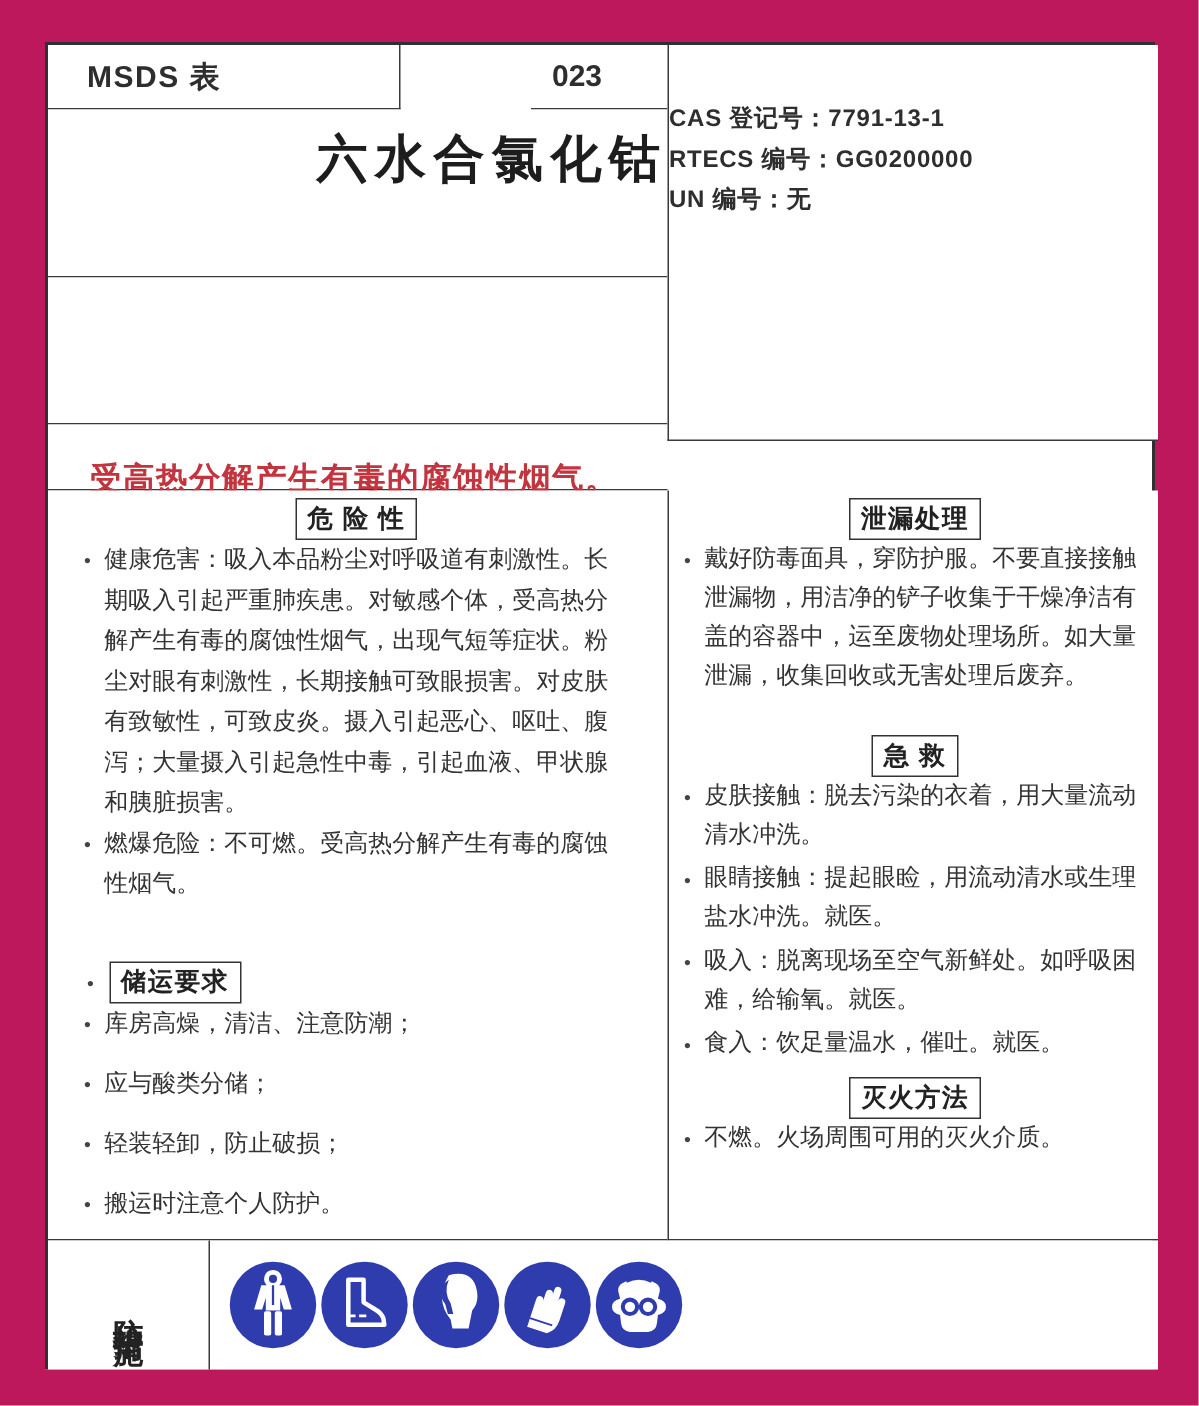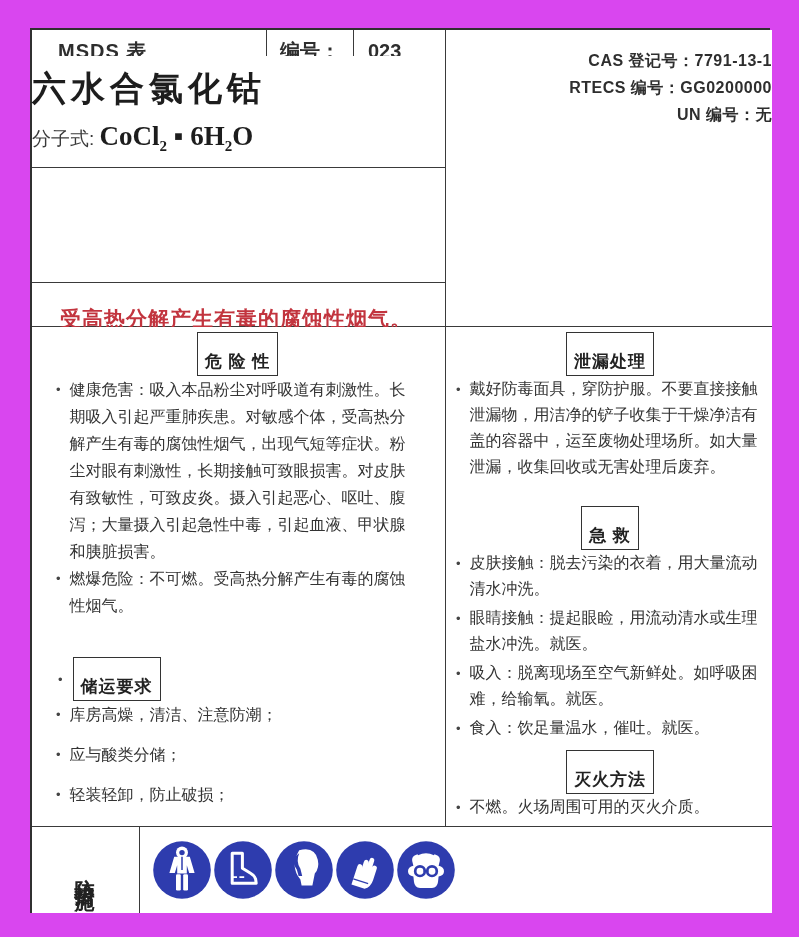"MSDS 表" .stage { background: #d946ef -> #be185d }
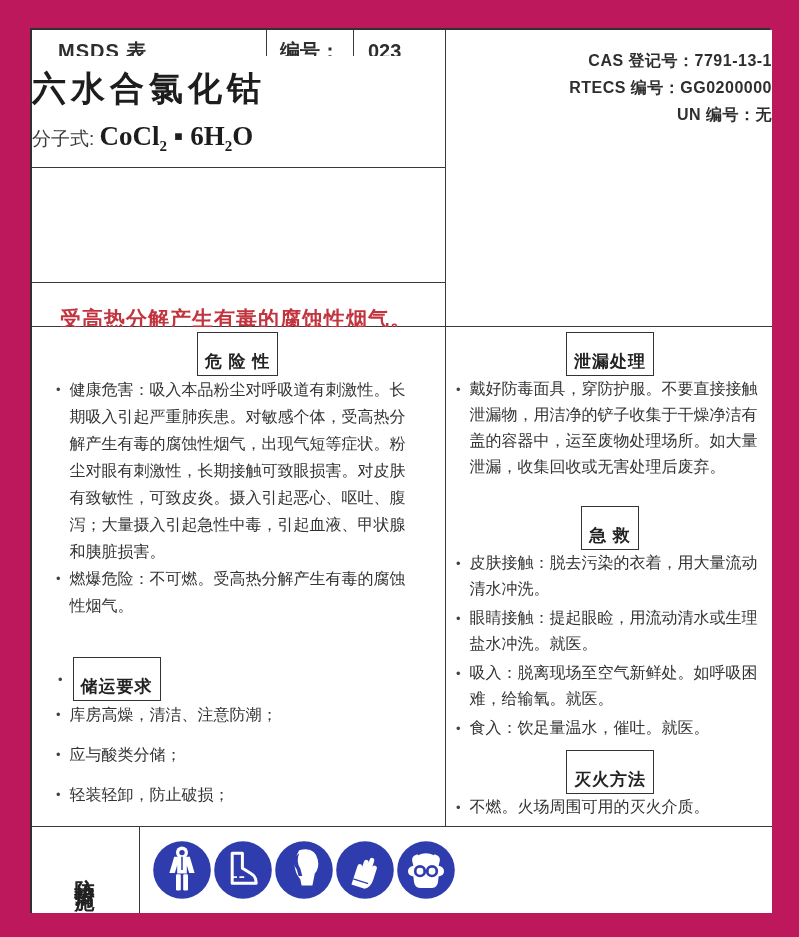"编号：" div.cell { html: <div> <span>编号：</span> </div> -> none }
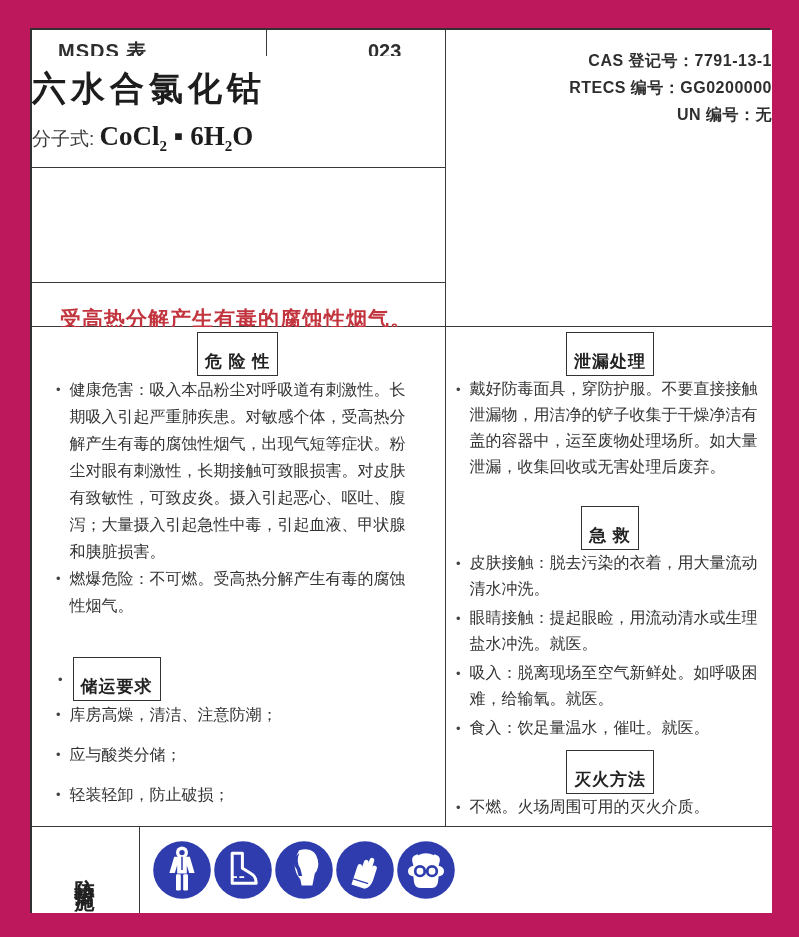"CAS 登记号：7791-13-1" .c-registry { height: 297px -> 264px; padding-top: 17px -> 36px; text-align: right -> left }
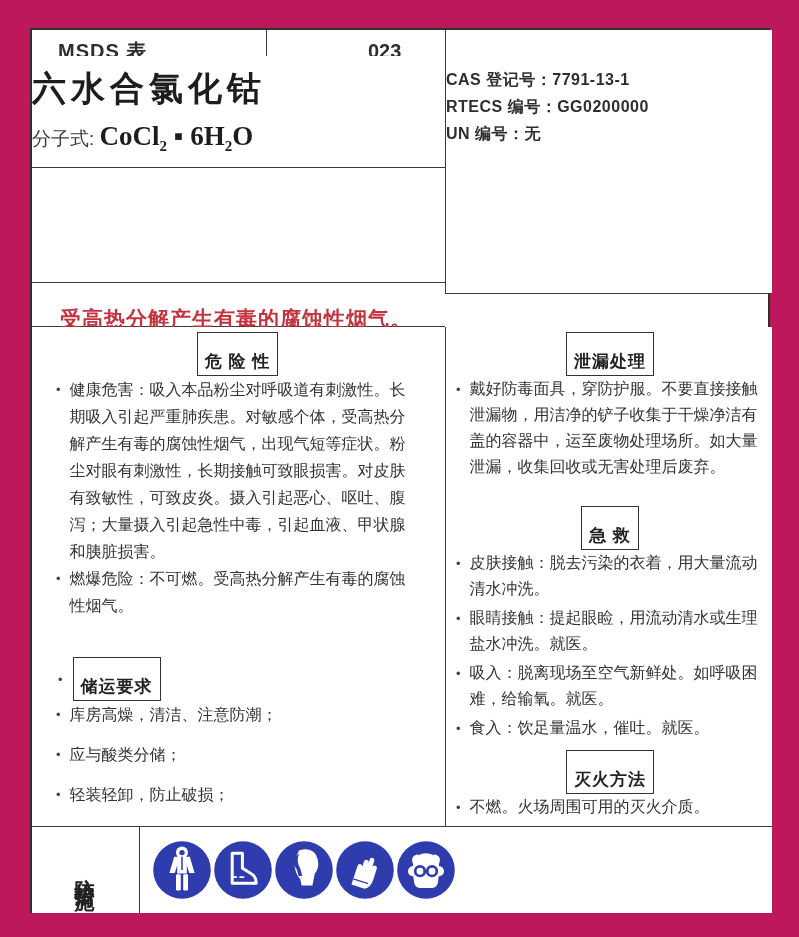"六水合氯化钴" .c-title { text-align: left -> right; top: 26px -> 43px }
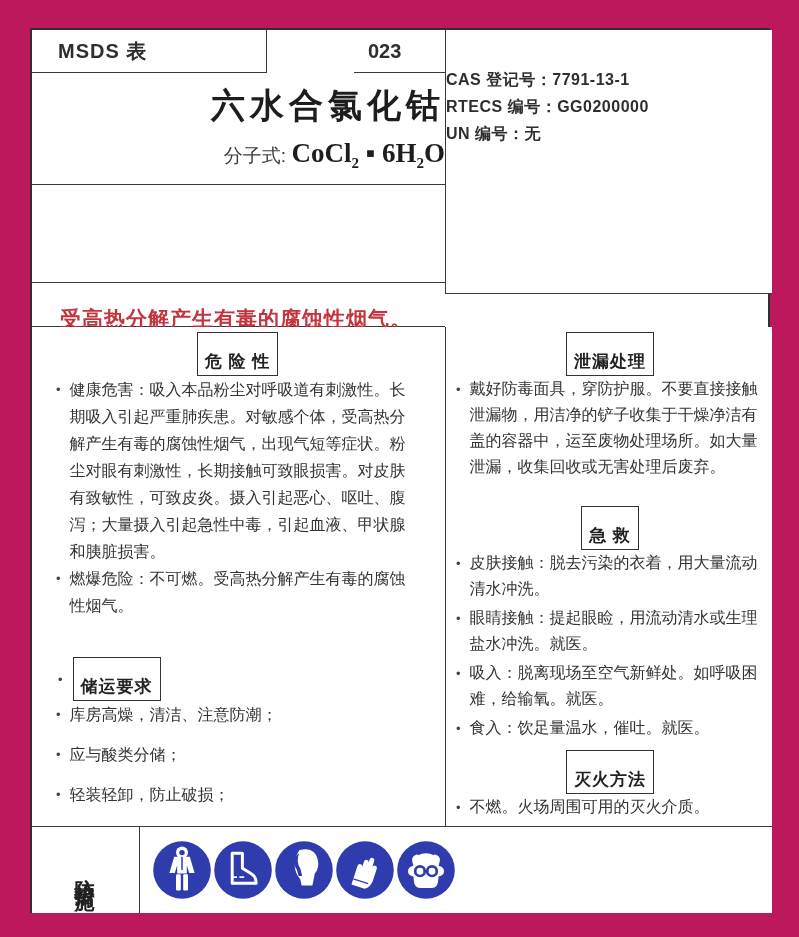"分子式: CoCl2 ▪ 6H2O" div.formula-line { html: <div> <span>分子式: </span><span><span>CoCl</span><sub>2</sub><span> ▪ </span><span>6H</span><sub>2</sub><span>O</span></span> </div> -> none }
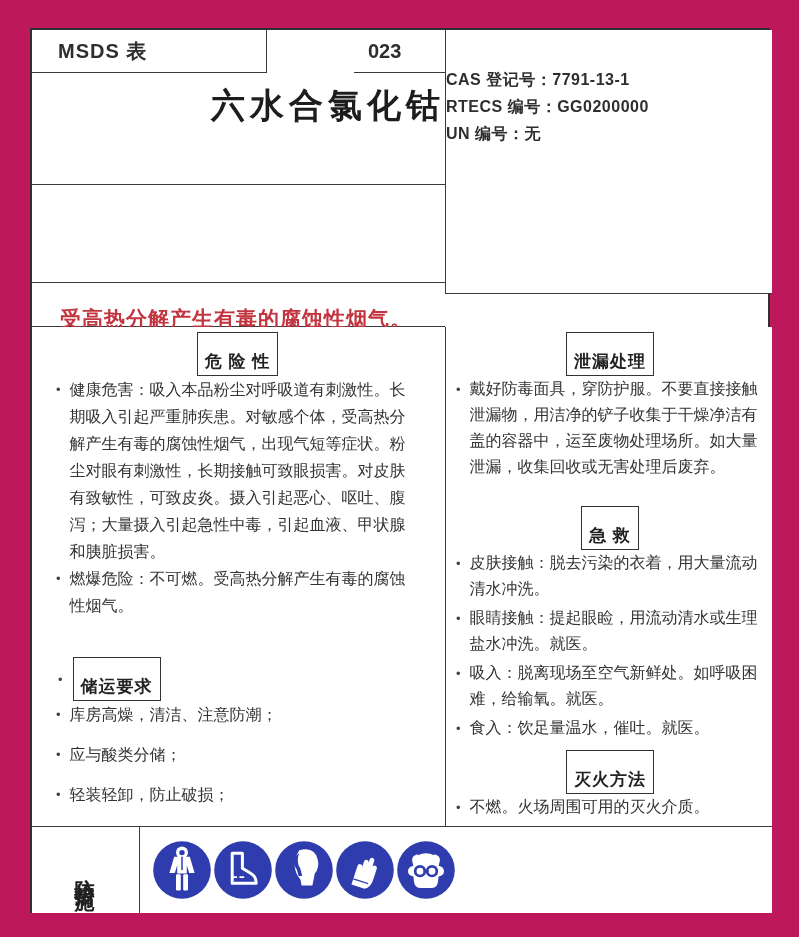"危 险 性" .sec-box { padding: 17px 7px 2px 7px -> 1px 7px 2px 7px }
